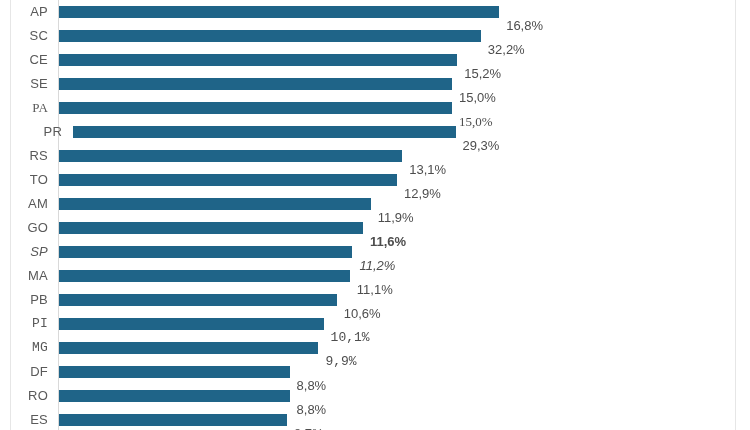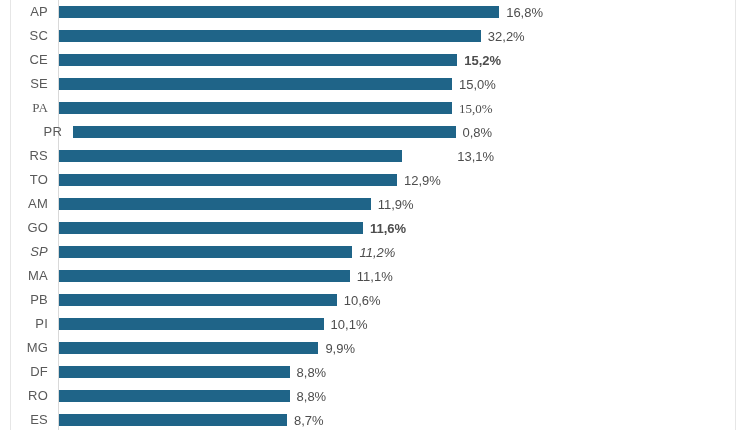"16,8%" .value-label { top: 1px -> 14px }
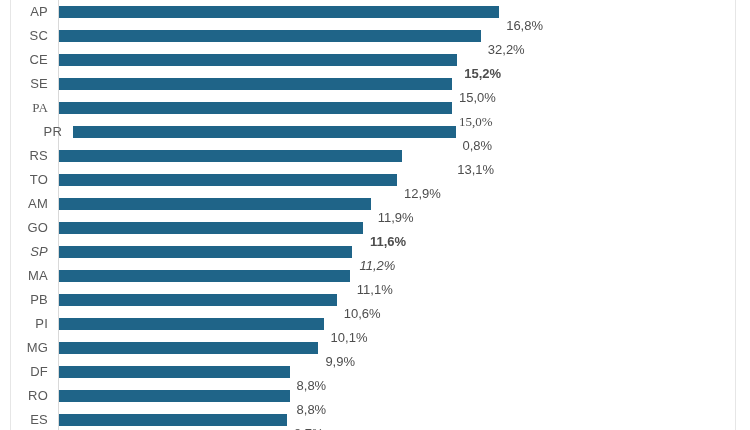"15,2%" div.value-label { font-weight: bold -> none }
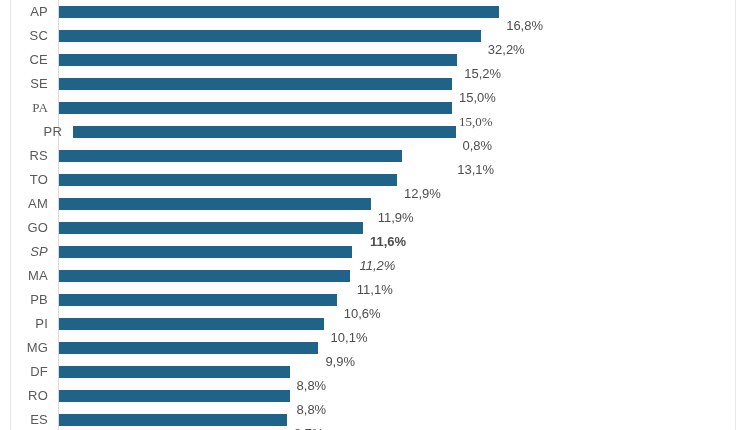"0,8%" div.value-label { text: 0,8% -> 29,3% }
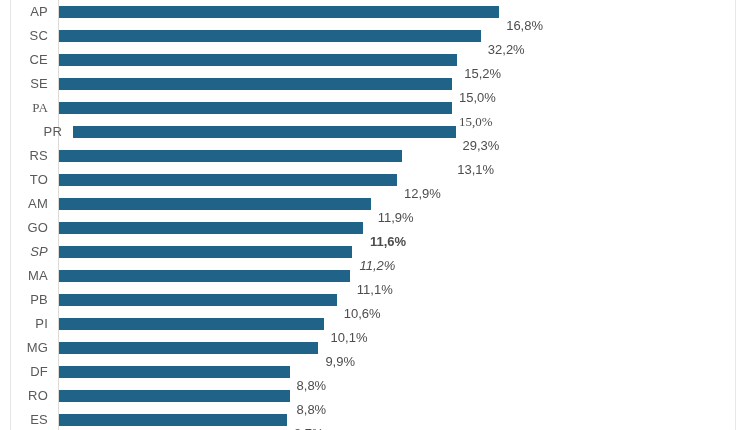"13,1%" div.value-label { margin-left: 48px -> none }
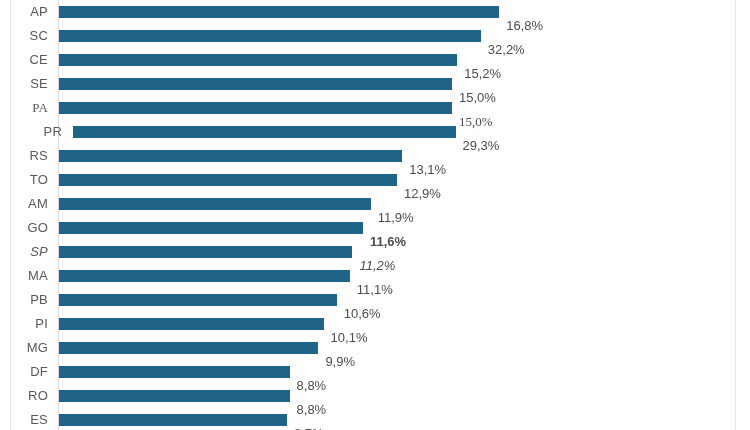"PI" div.bar-row { font-family: none -> Liberation Mono, monospace }
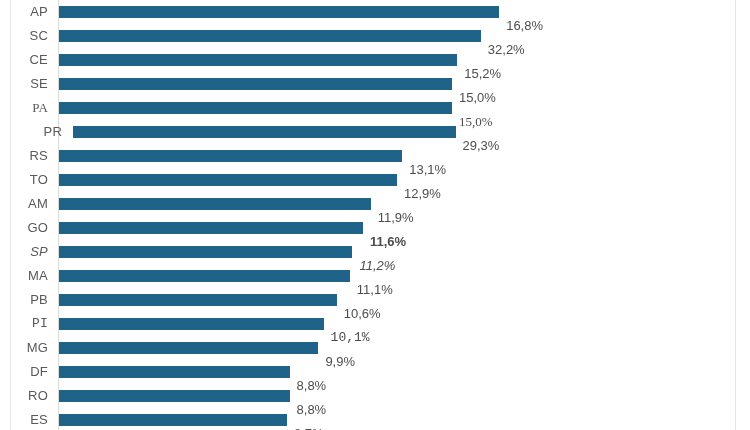"MG" div.bar-row { font-family: none -> Liberation Mono, monospace }
